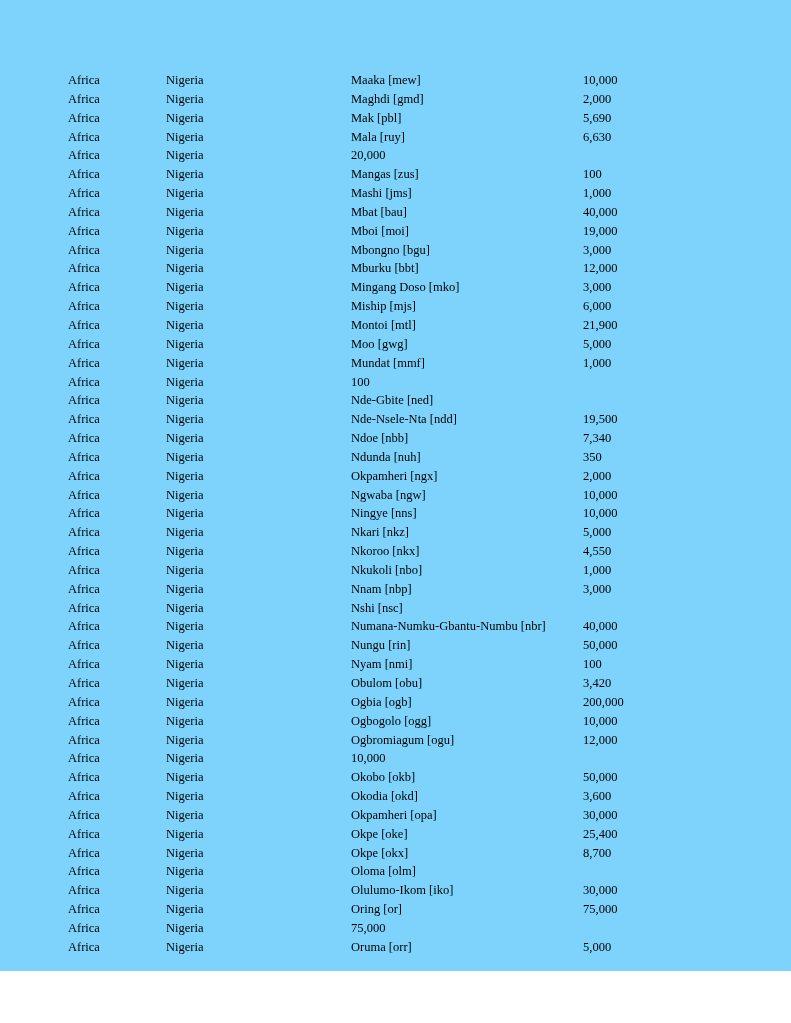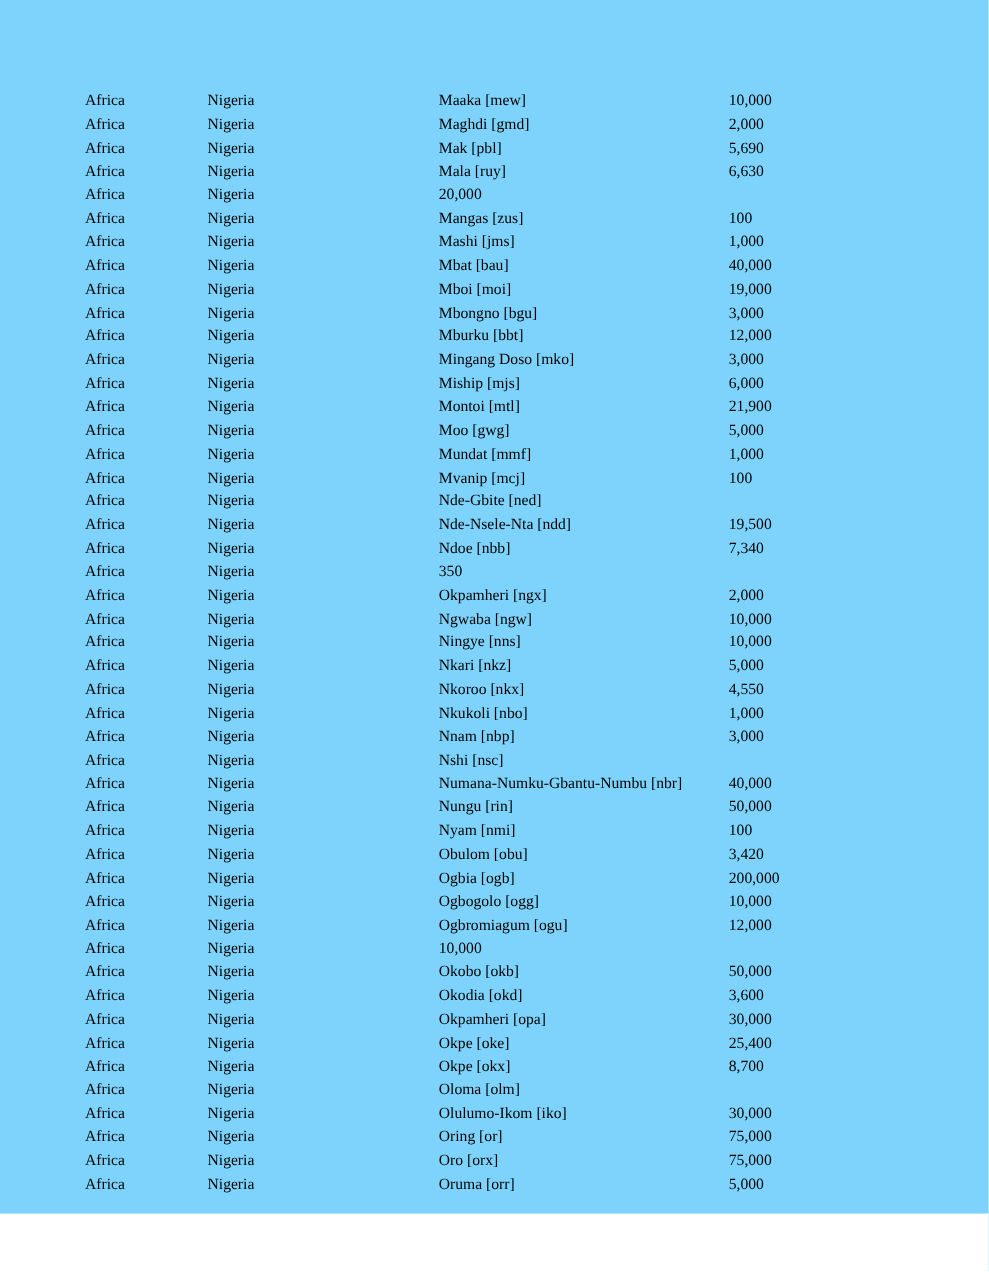"Mvanip [mcj]" span.cell { html: <span>Mvanip [mcj]</span> -> none }
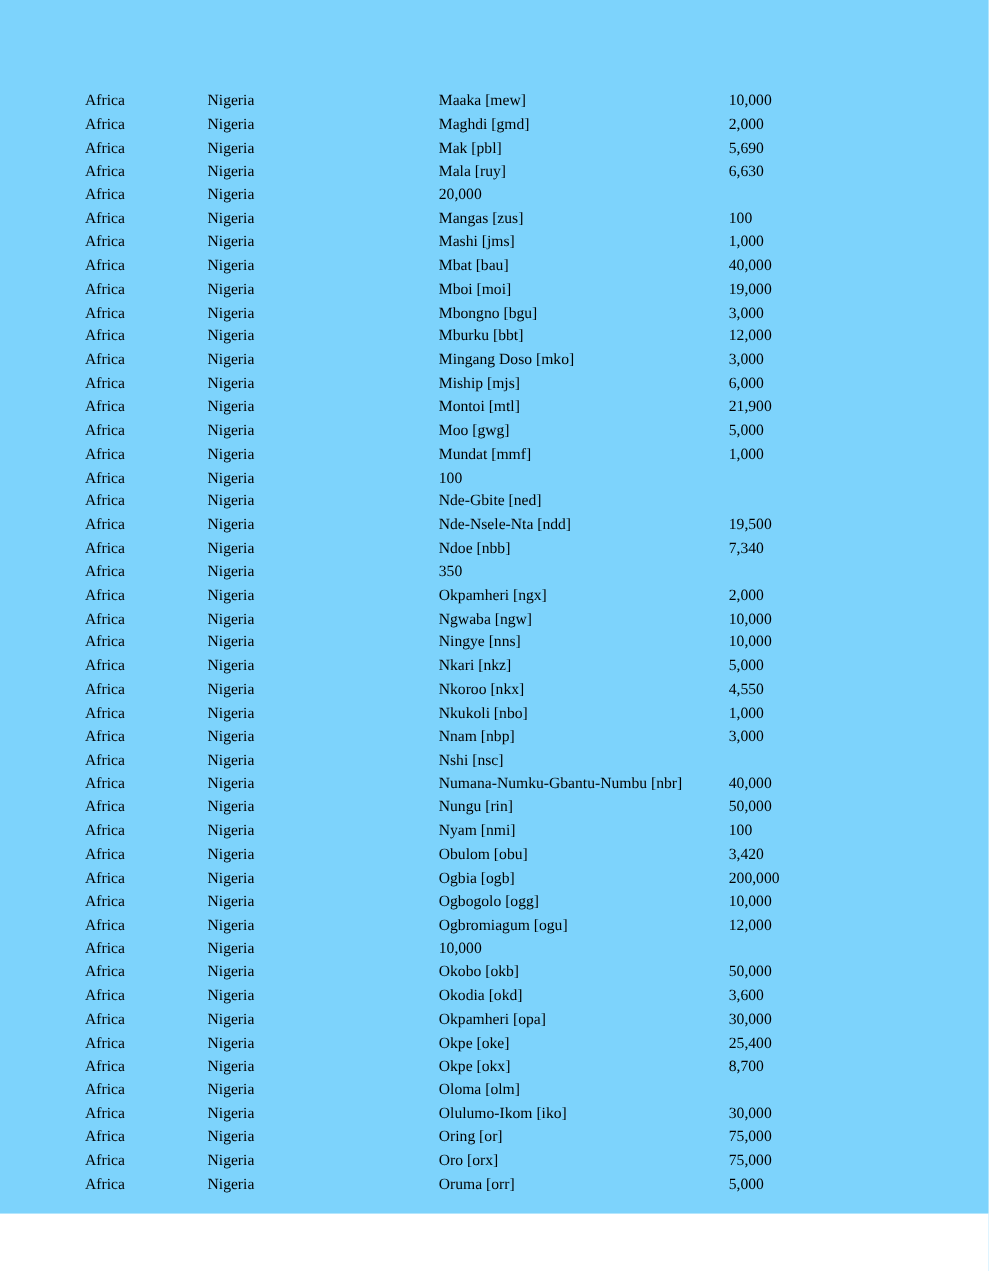"Ndunda [nuh]" span.cell { html: none -> <span>Ndunda [nuh]</span> }
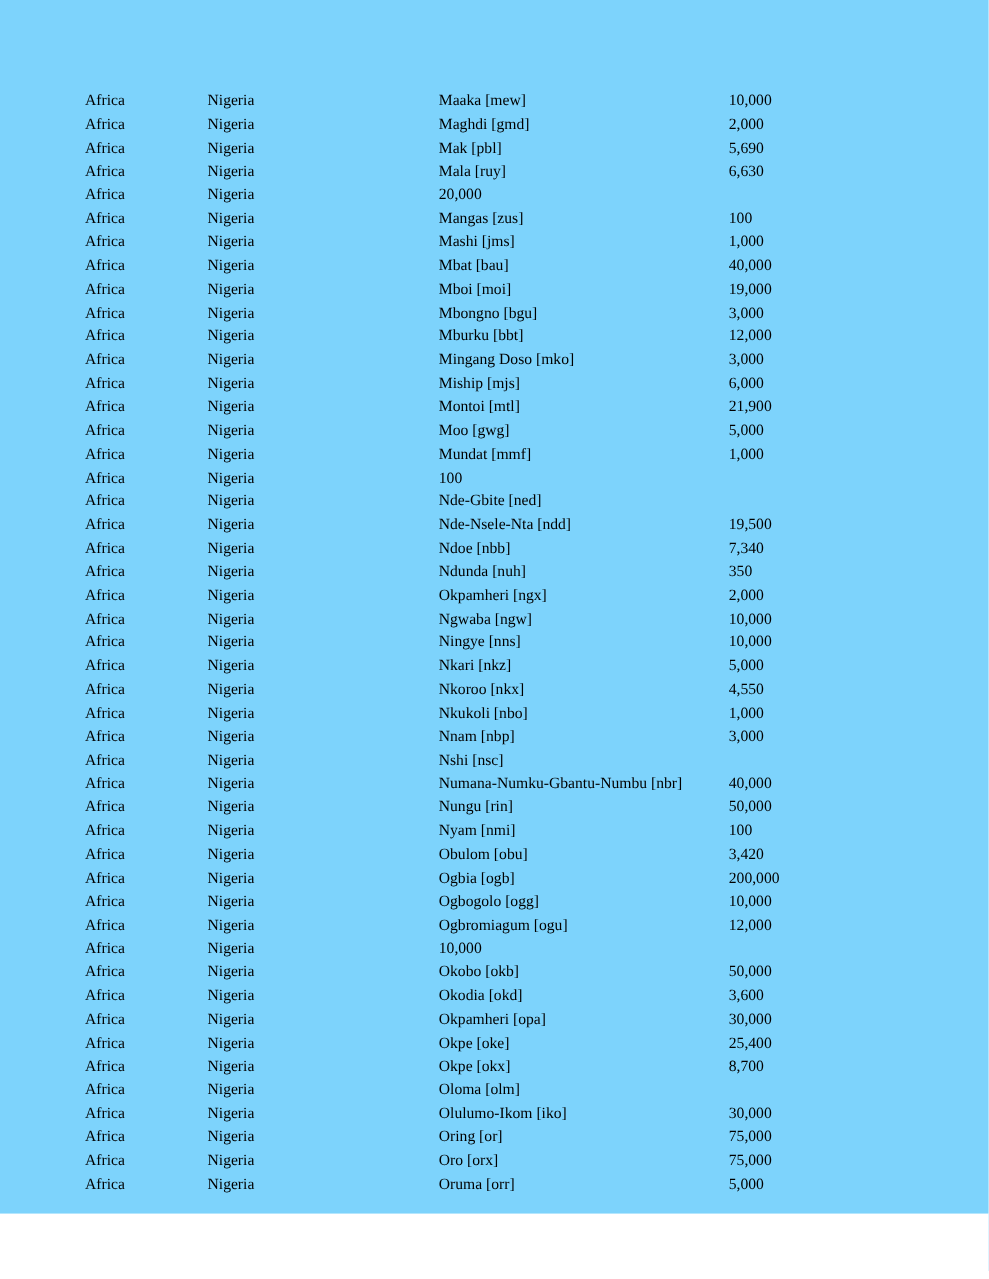"Oro [orx]" span.cell { html: <span>Oro [orx]</span> -> none }
